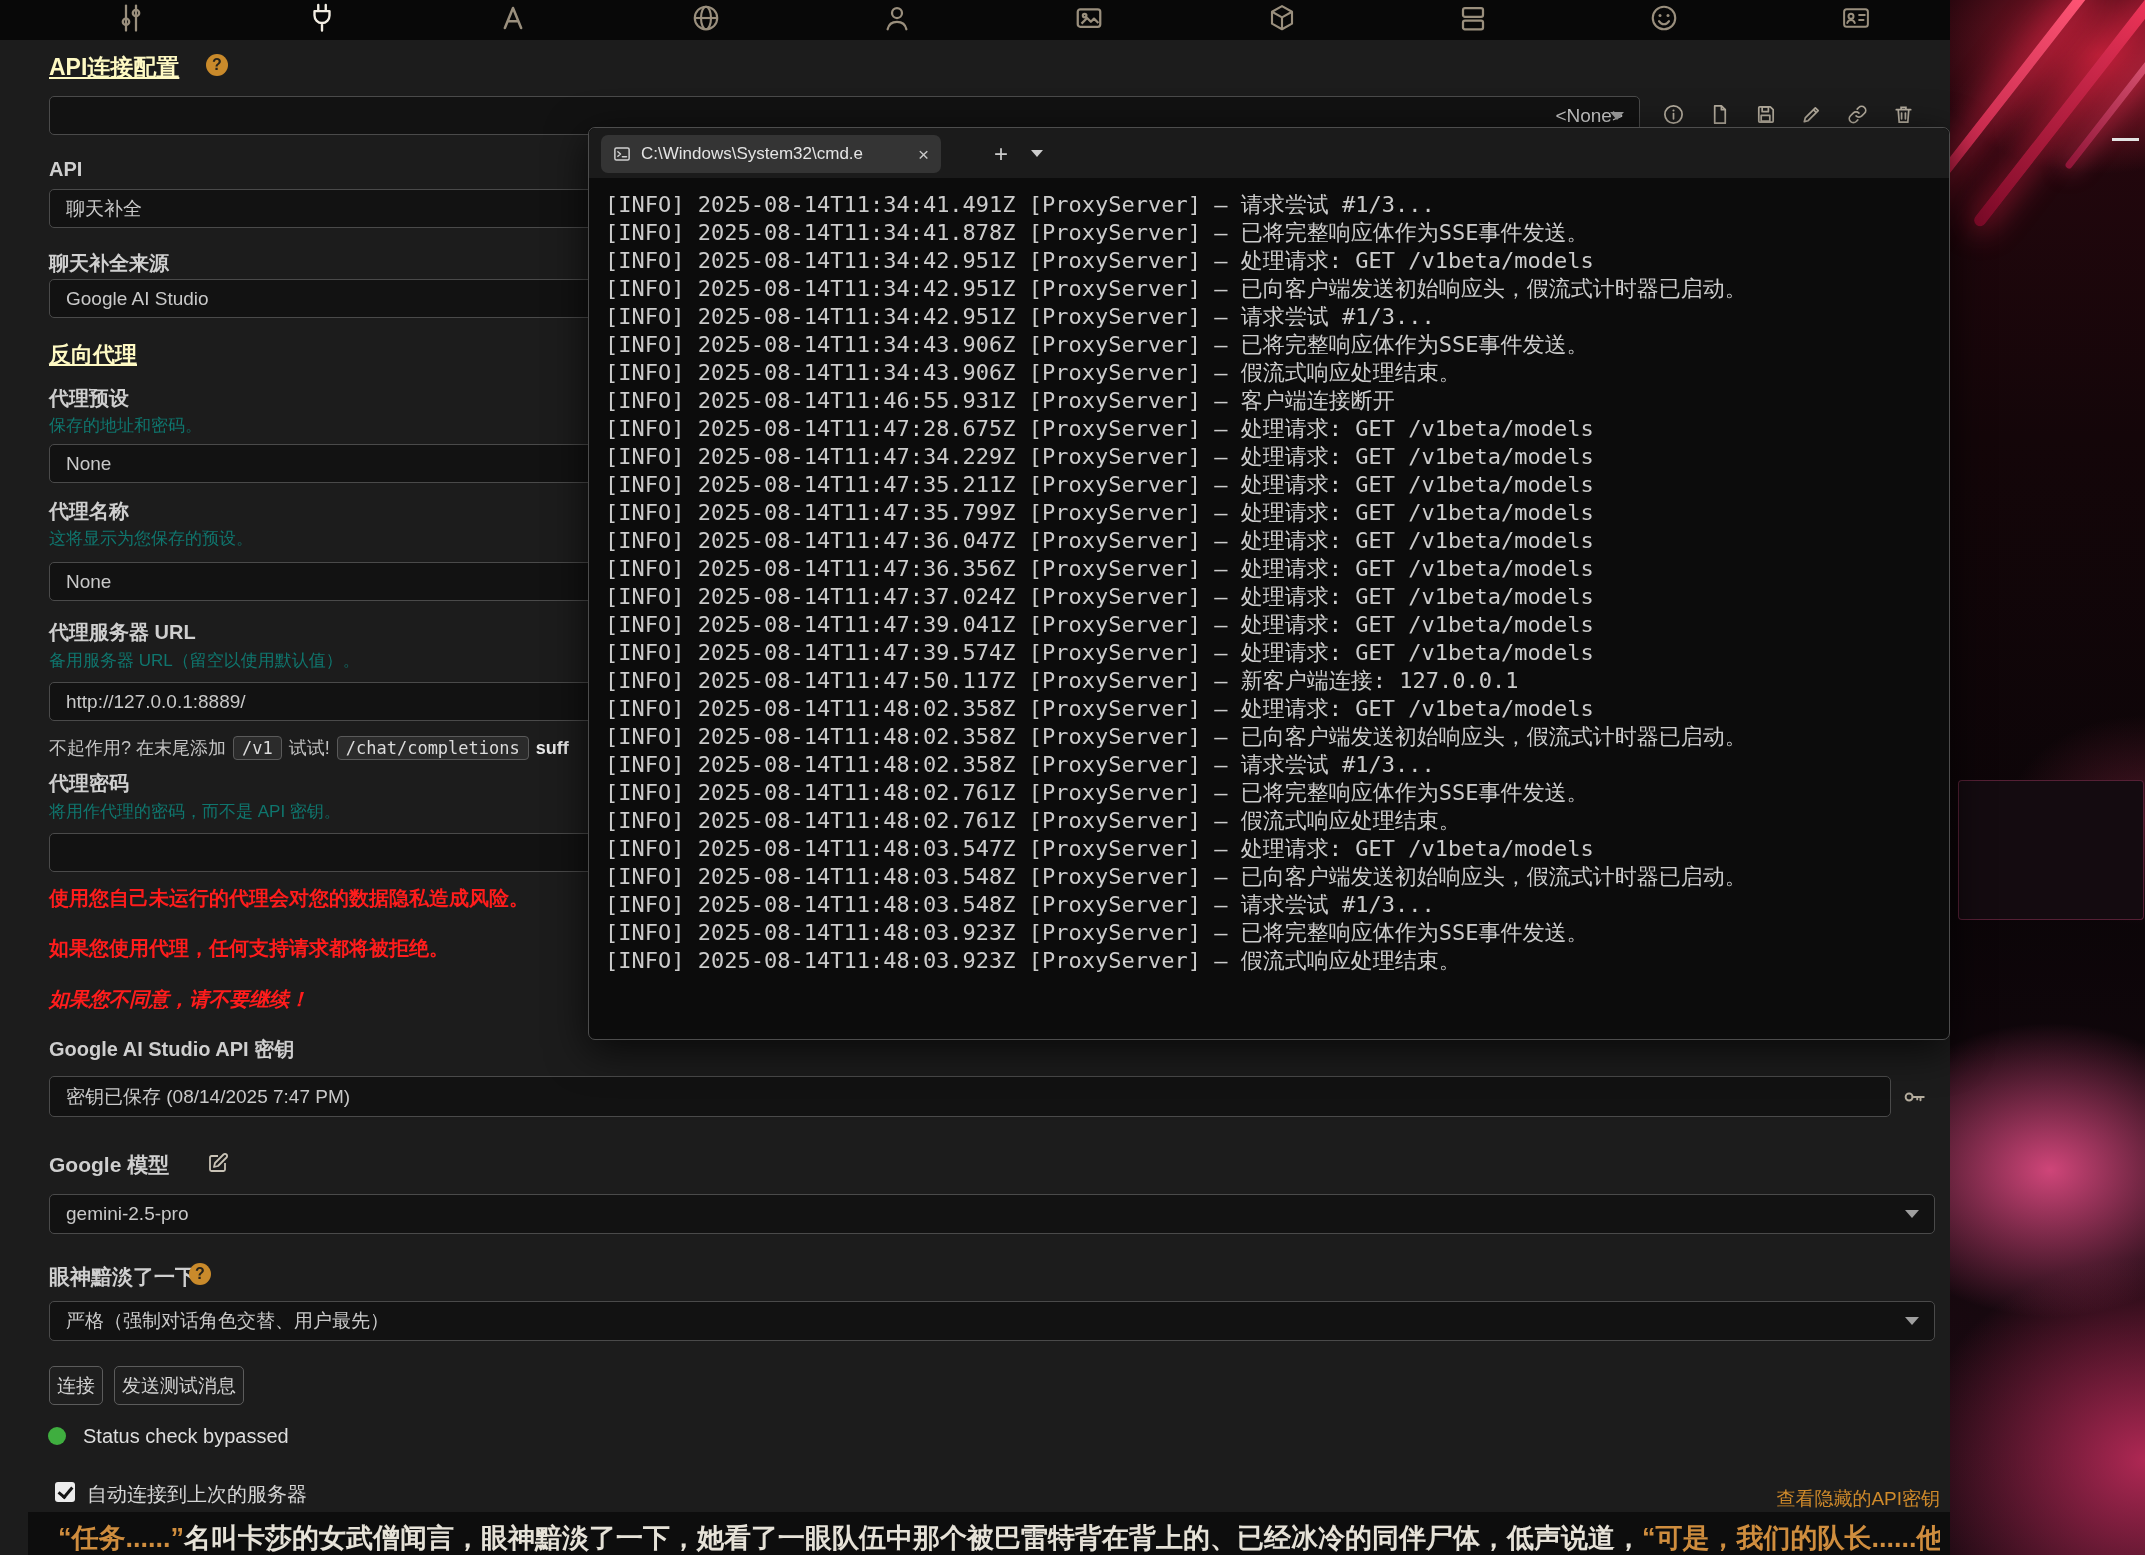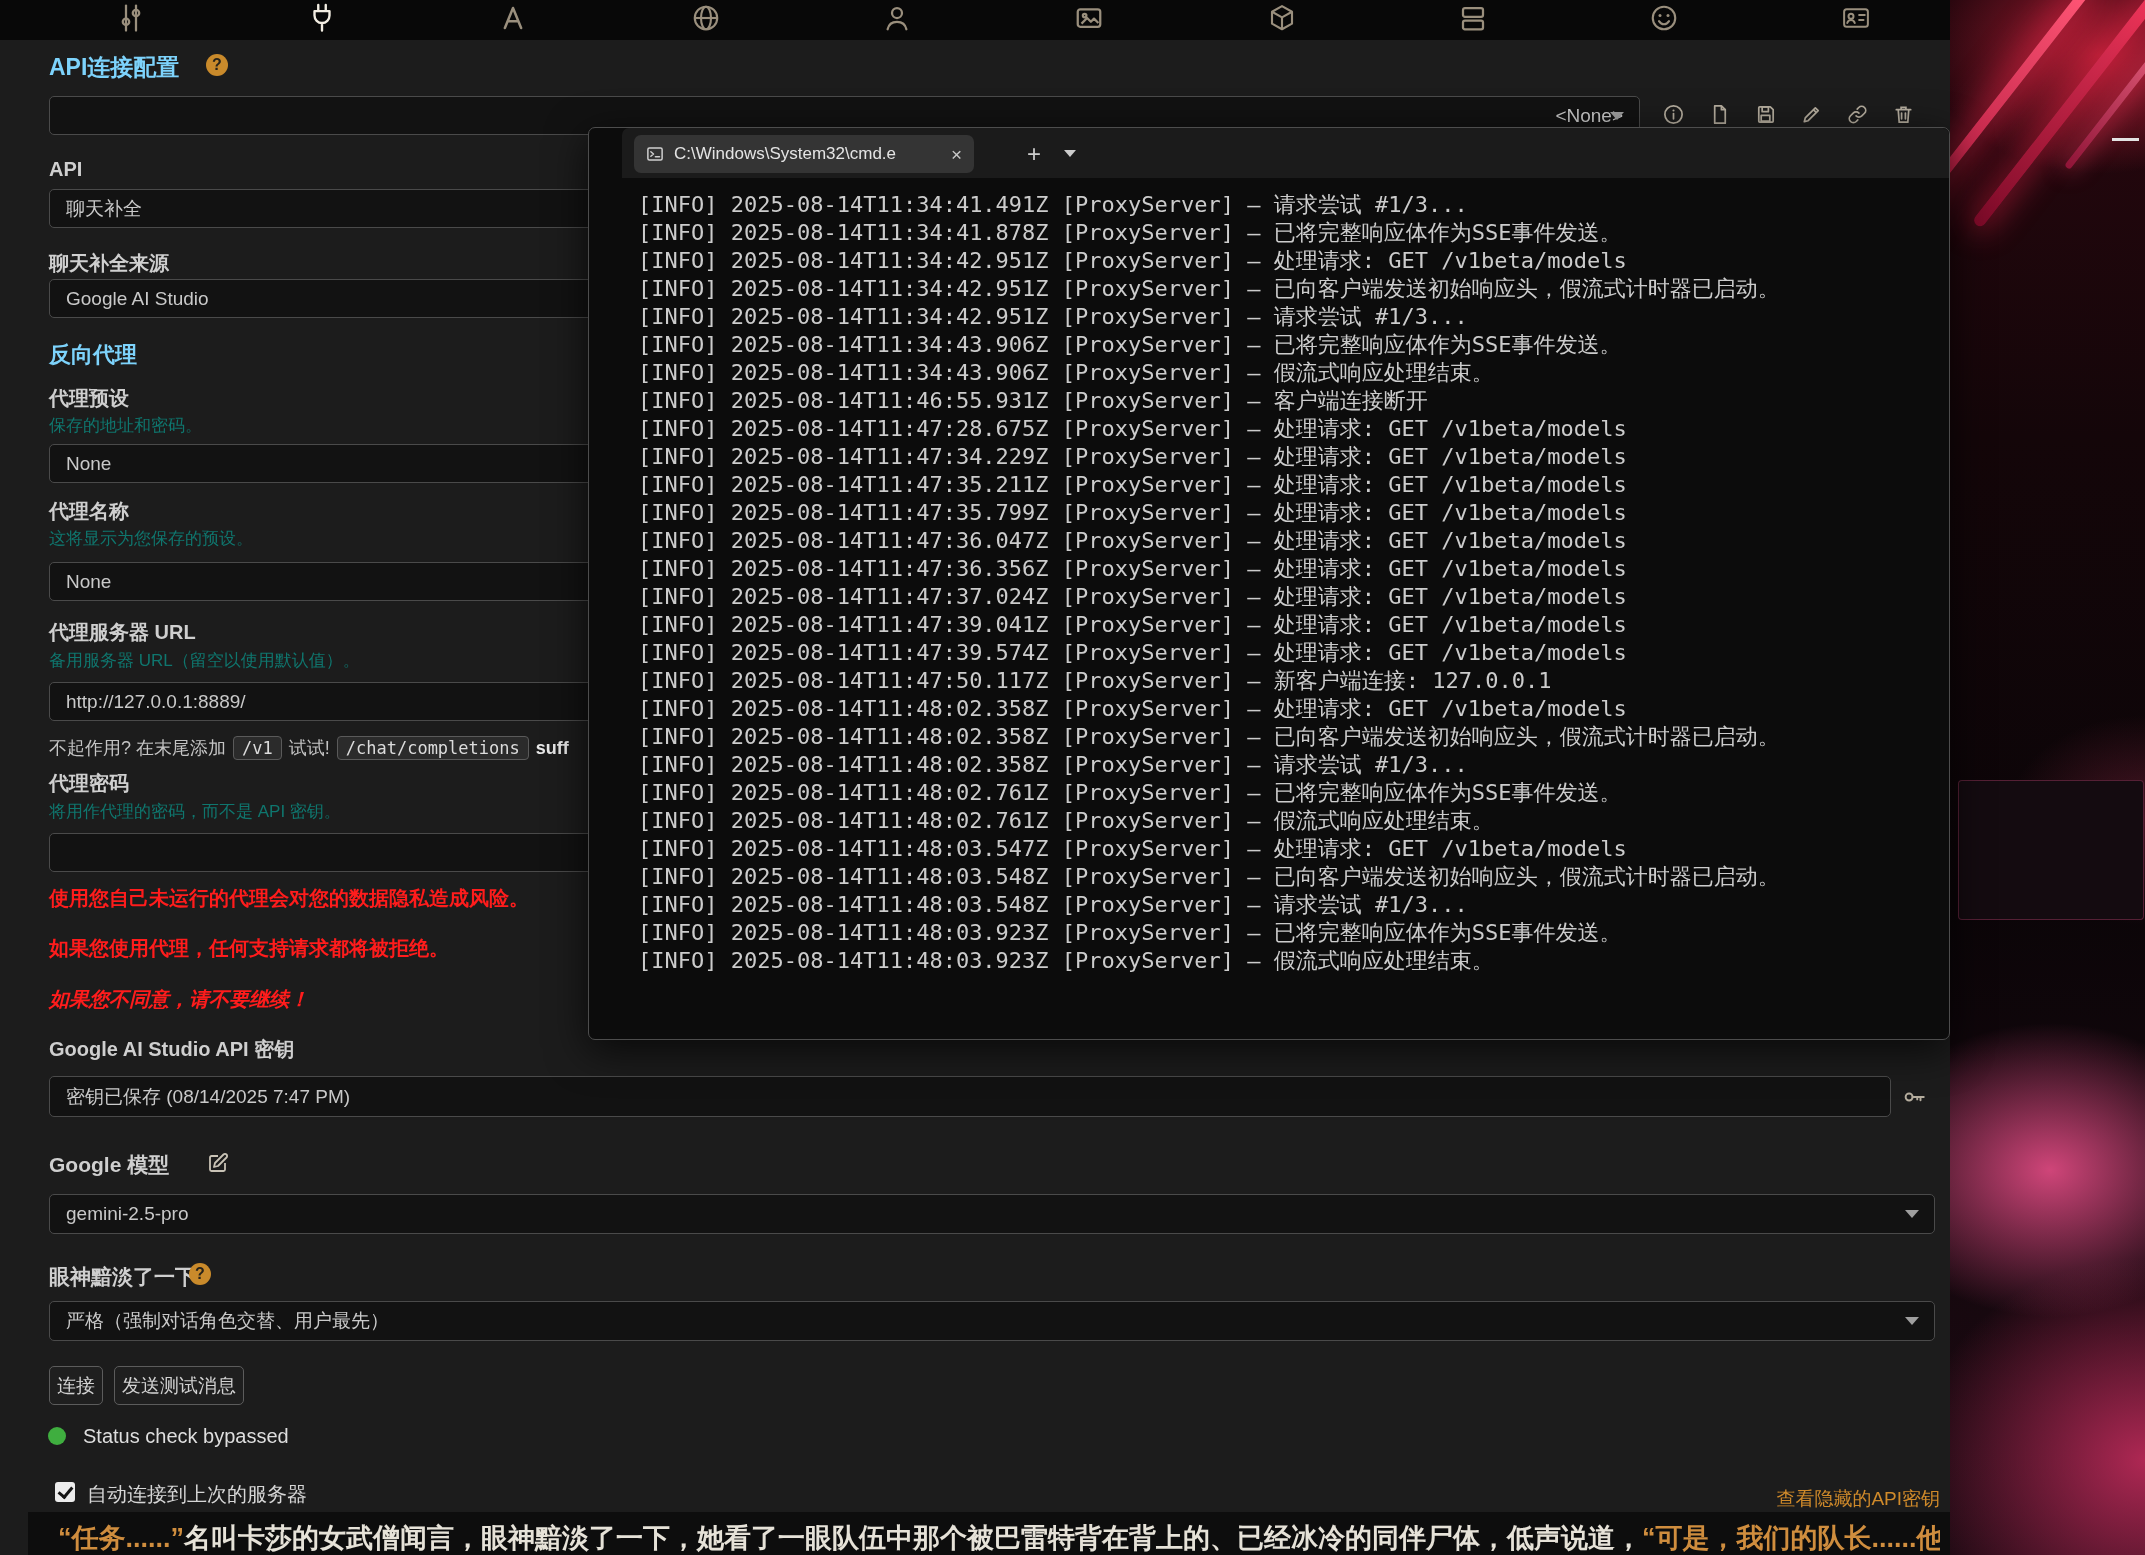"API连接配置" .sec-title { color: #7dd3fc -> #fef9c3; text-decoration: none -> underline }
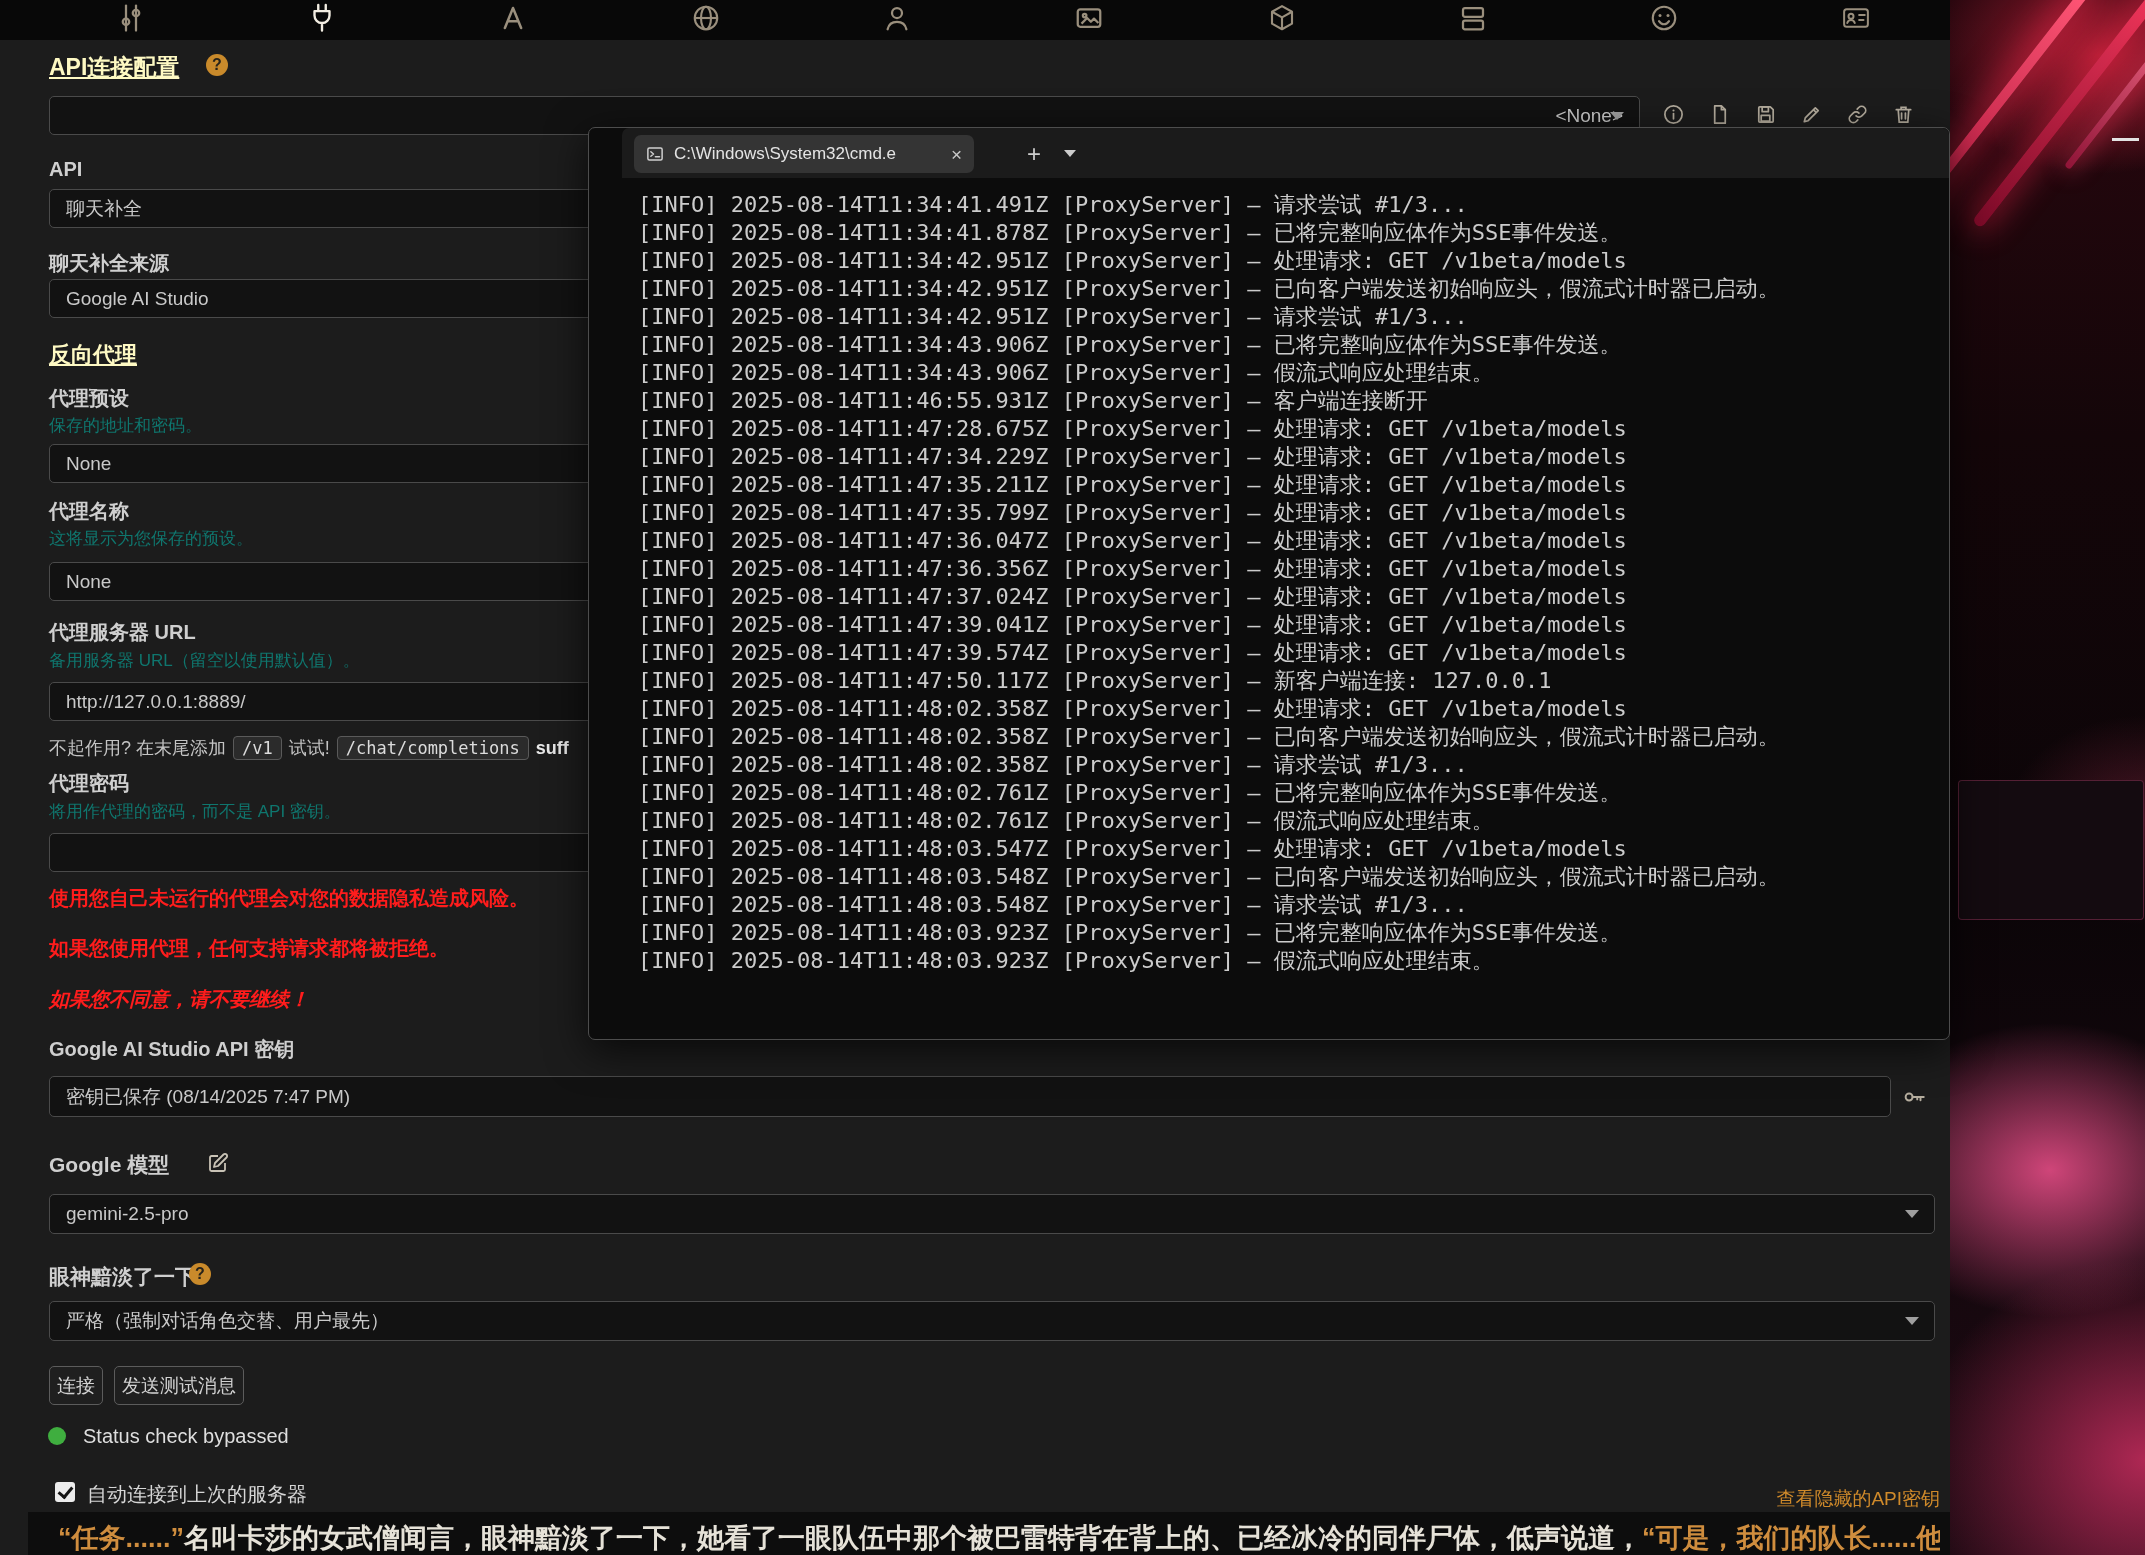"C:\Windows\System32\cmd.e" .terminal { padding-left: 33px -> none }
